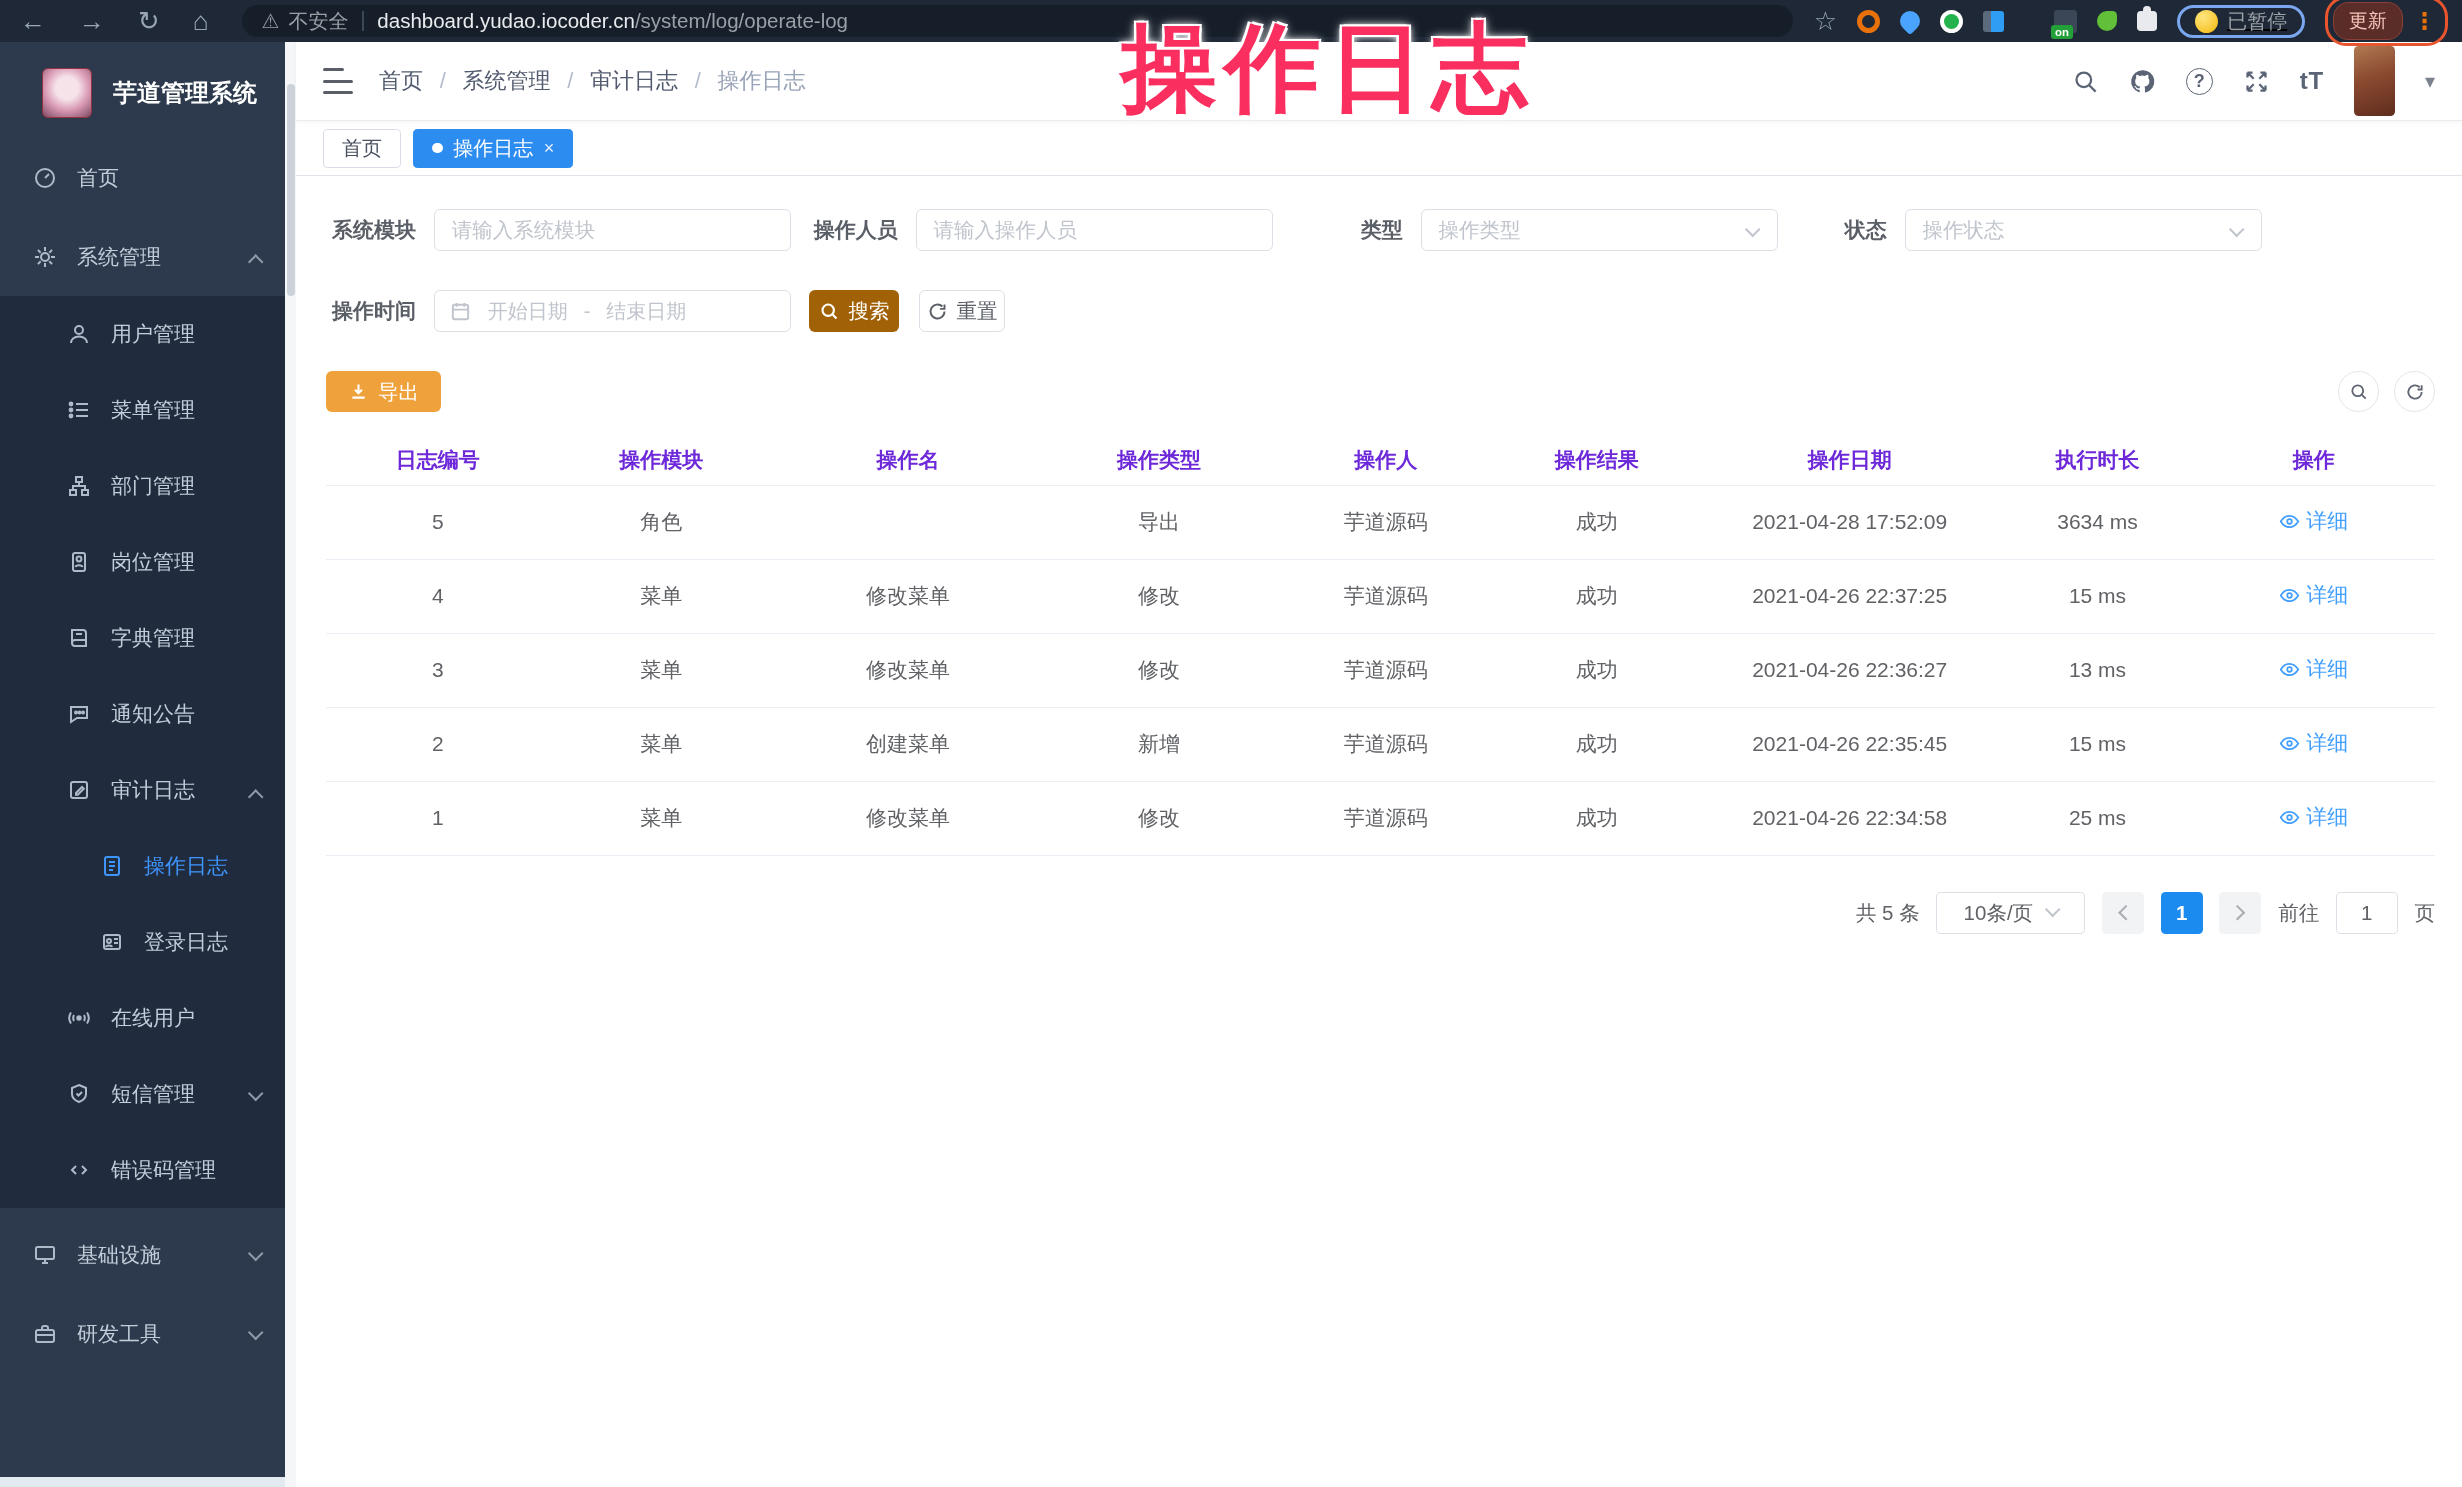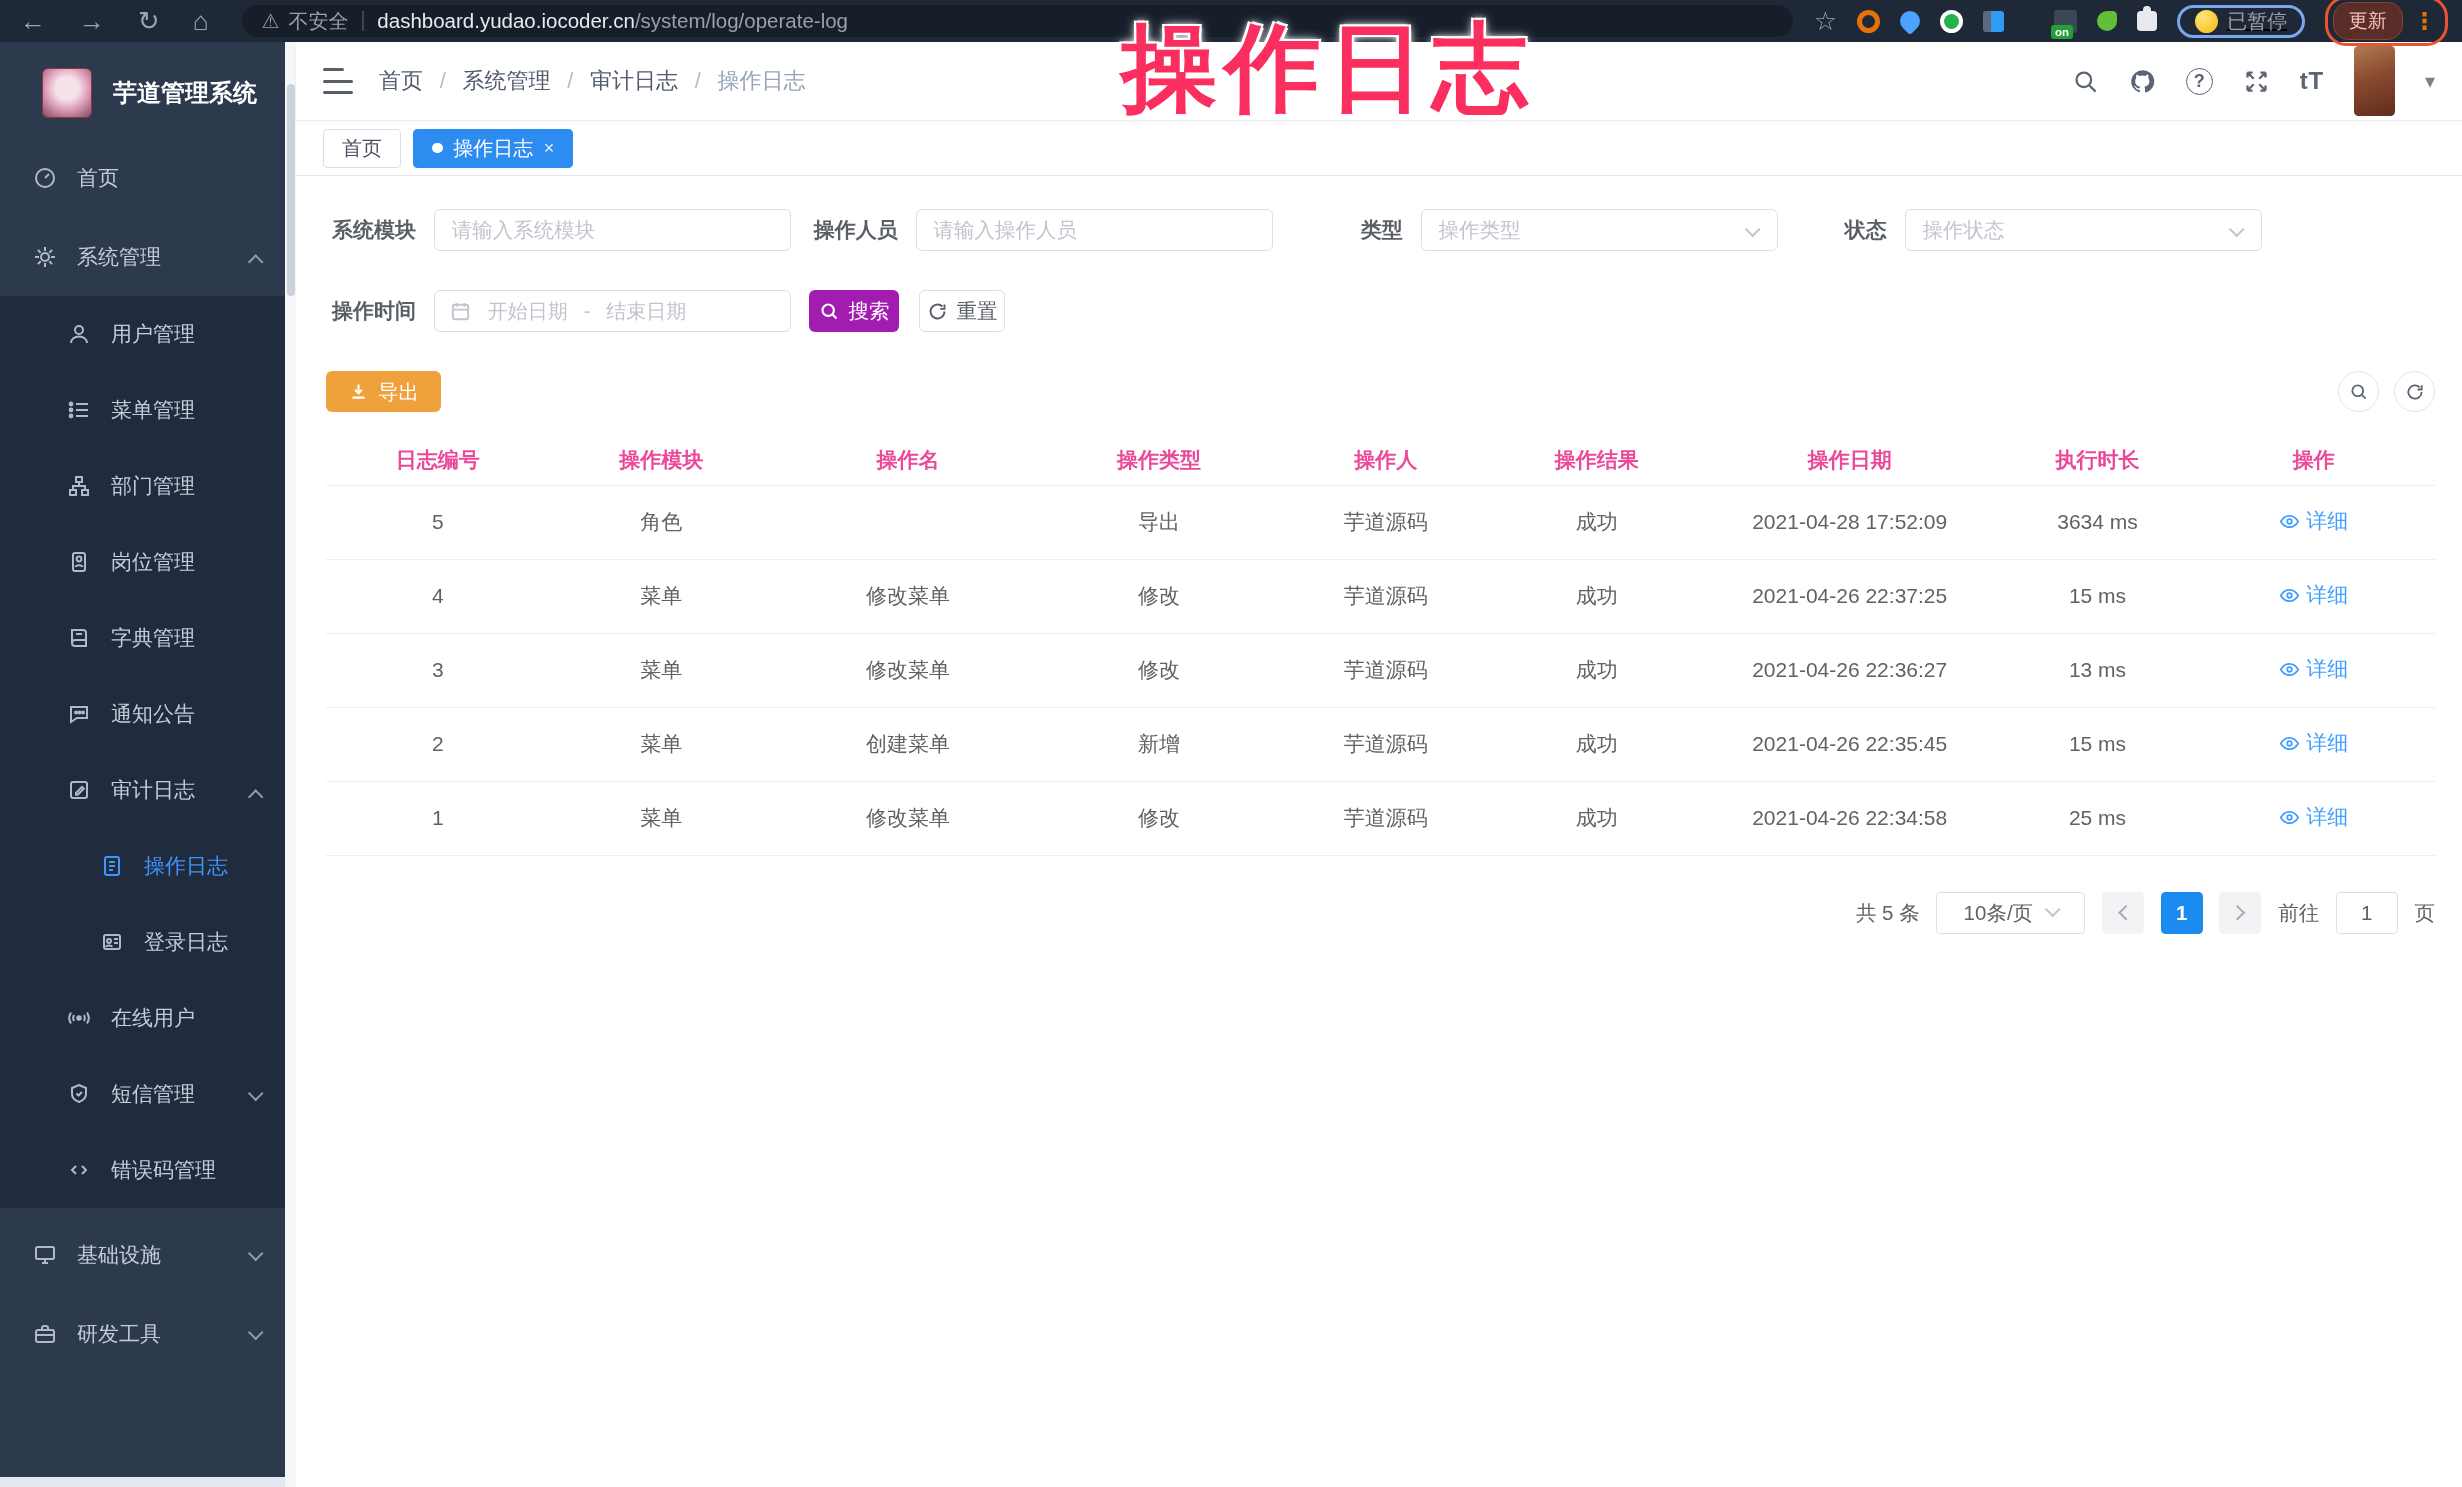"搜索" .btn-search { background: #a21caf -> #a16207 }
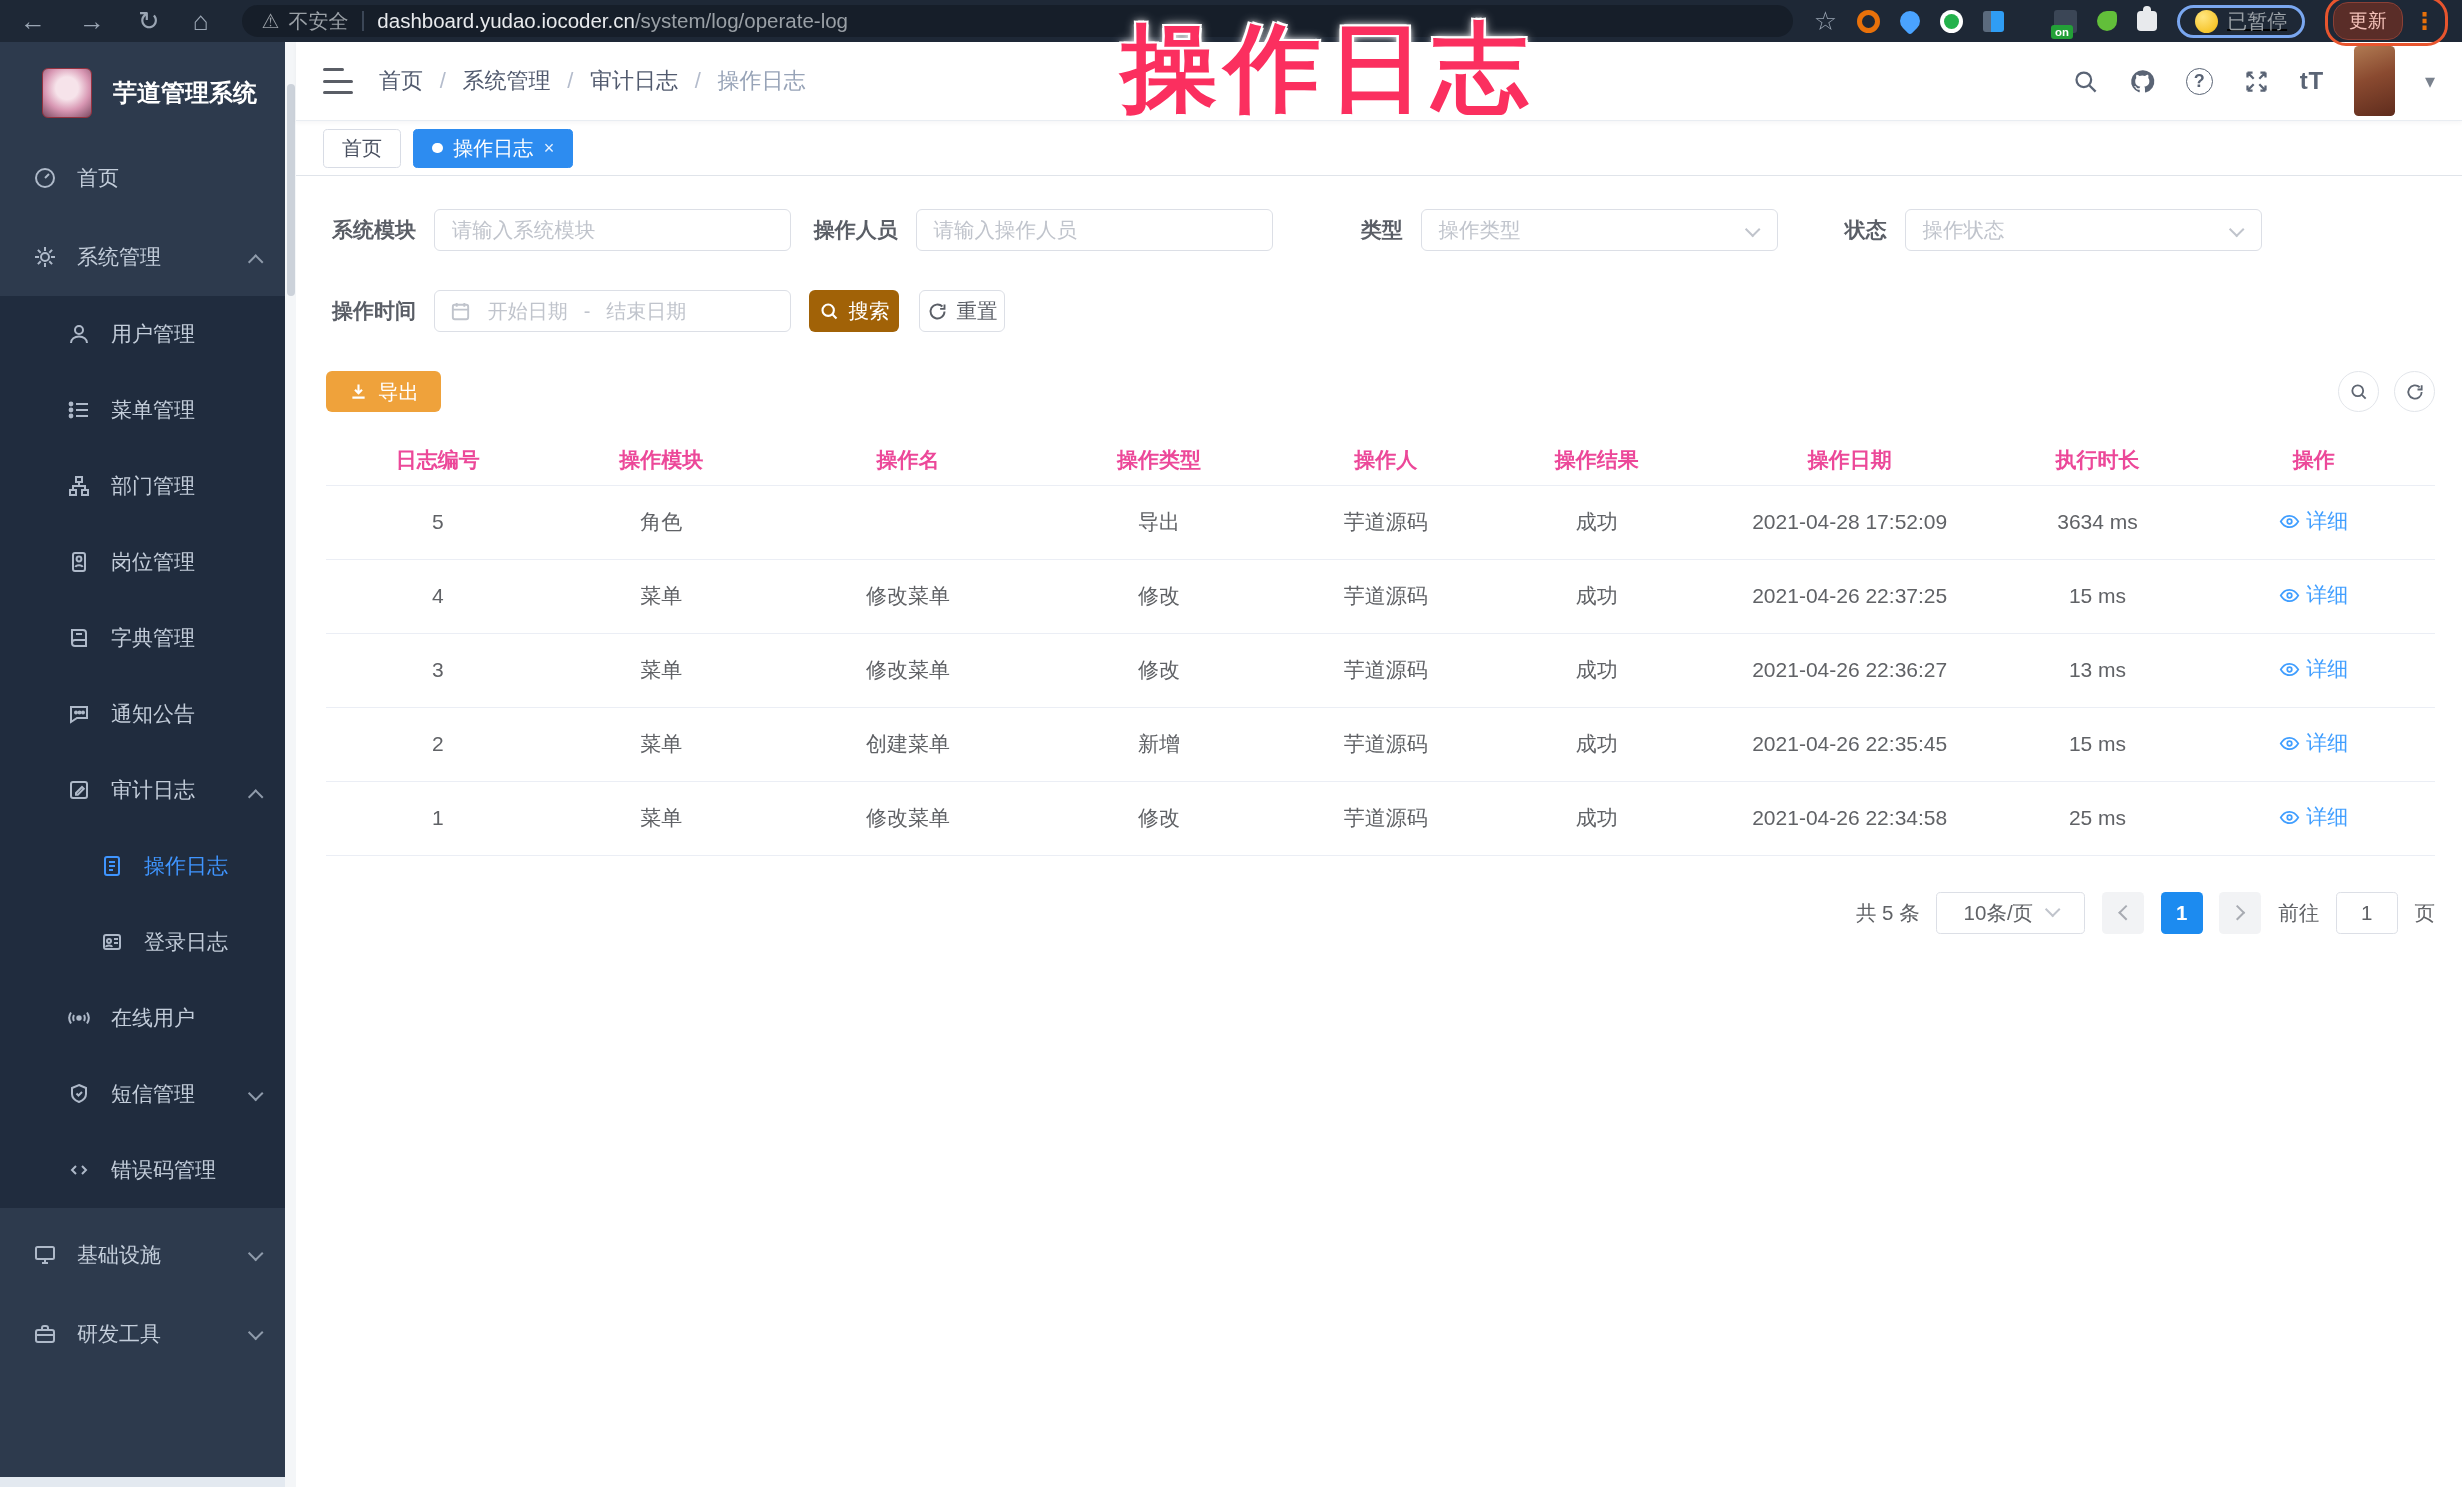"日志编号" .tbl th { color: #ec4899 -> #6d28d9 }
